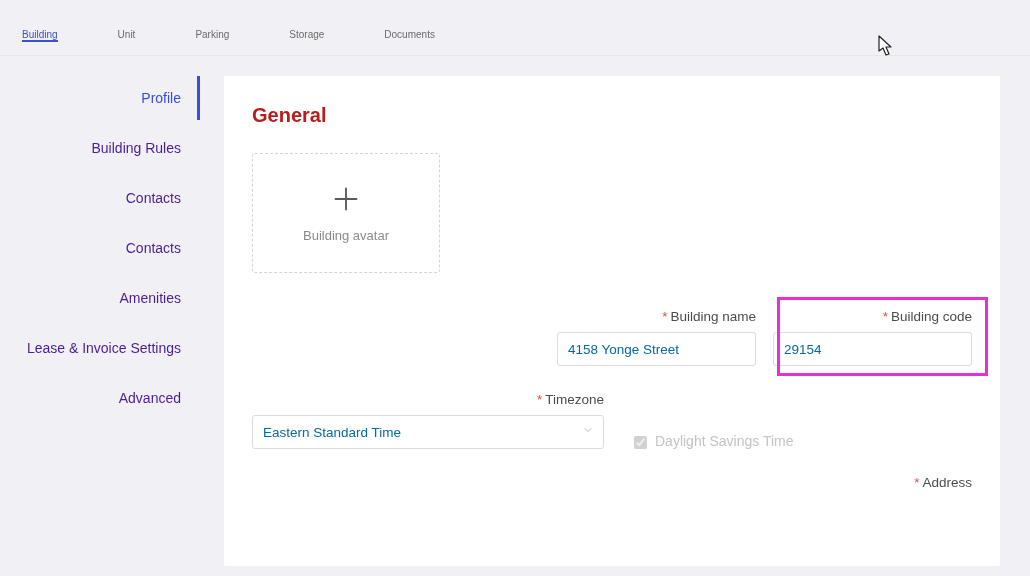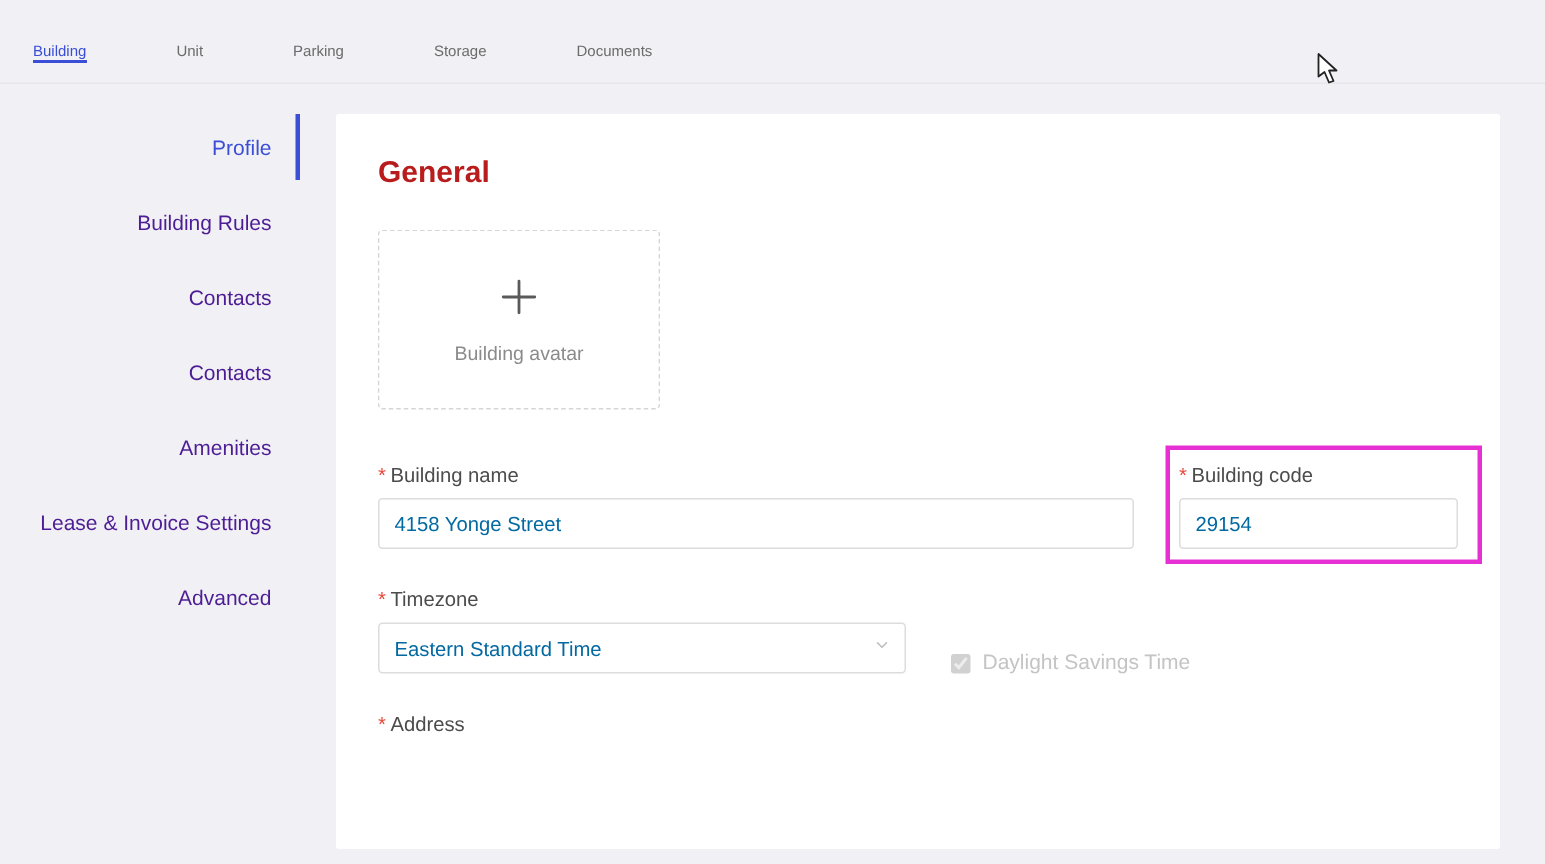"* Building name" .field { align-items: none -> flex-end }
